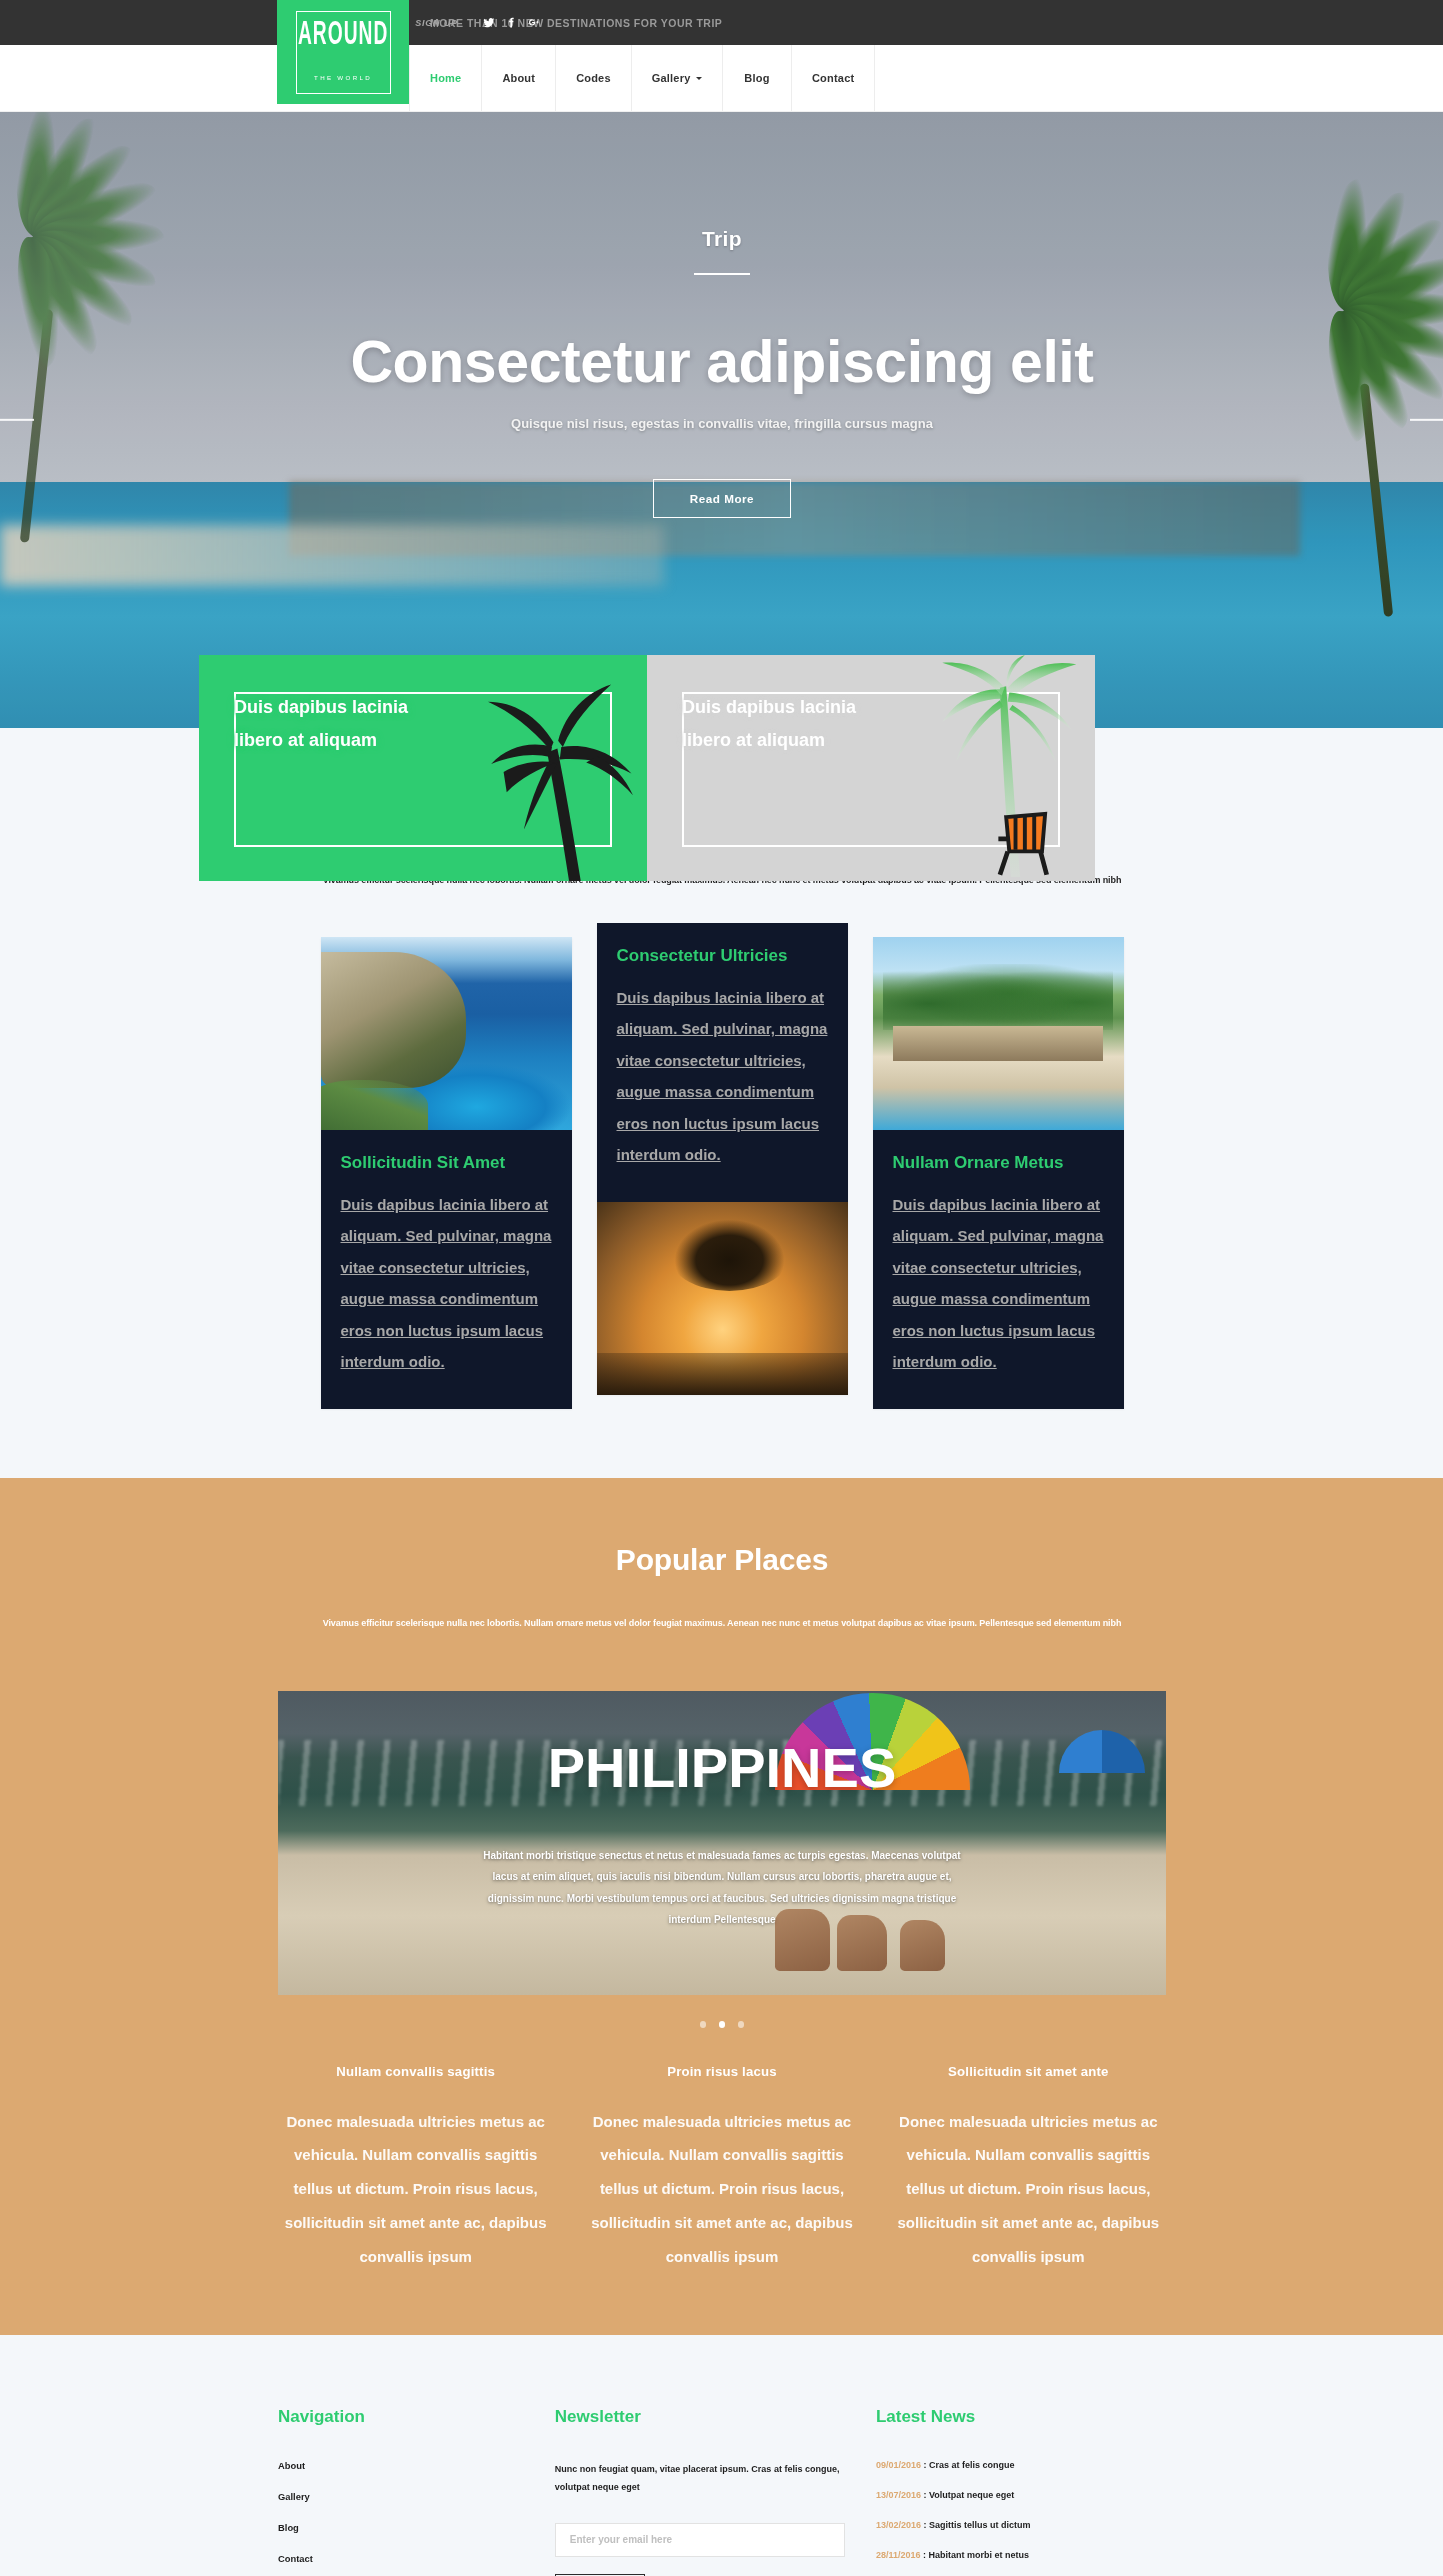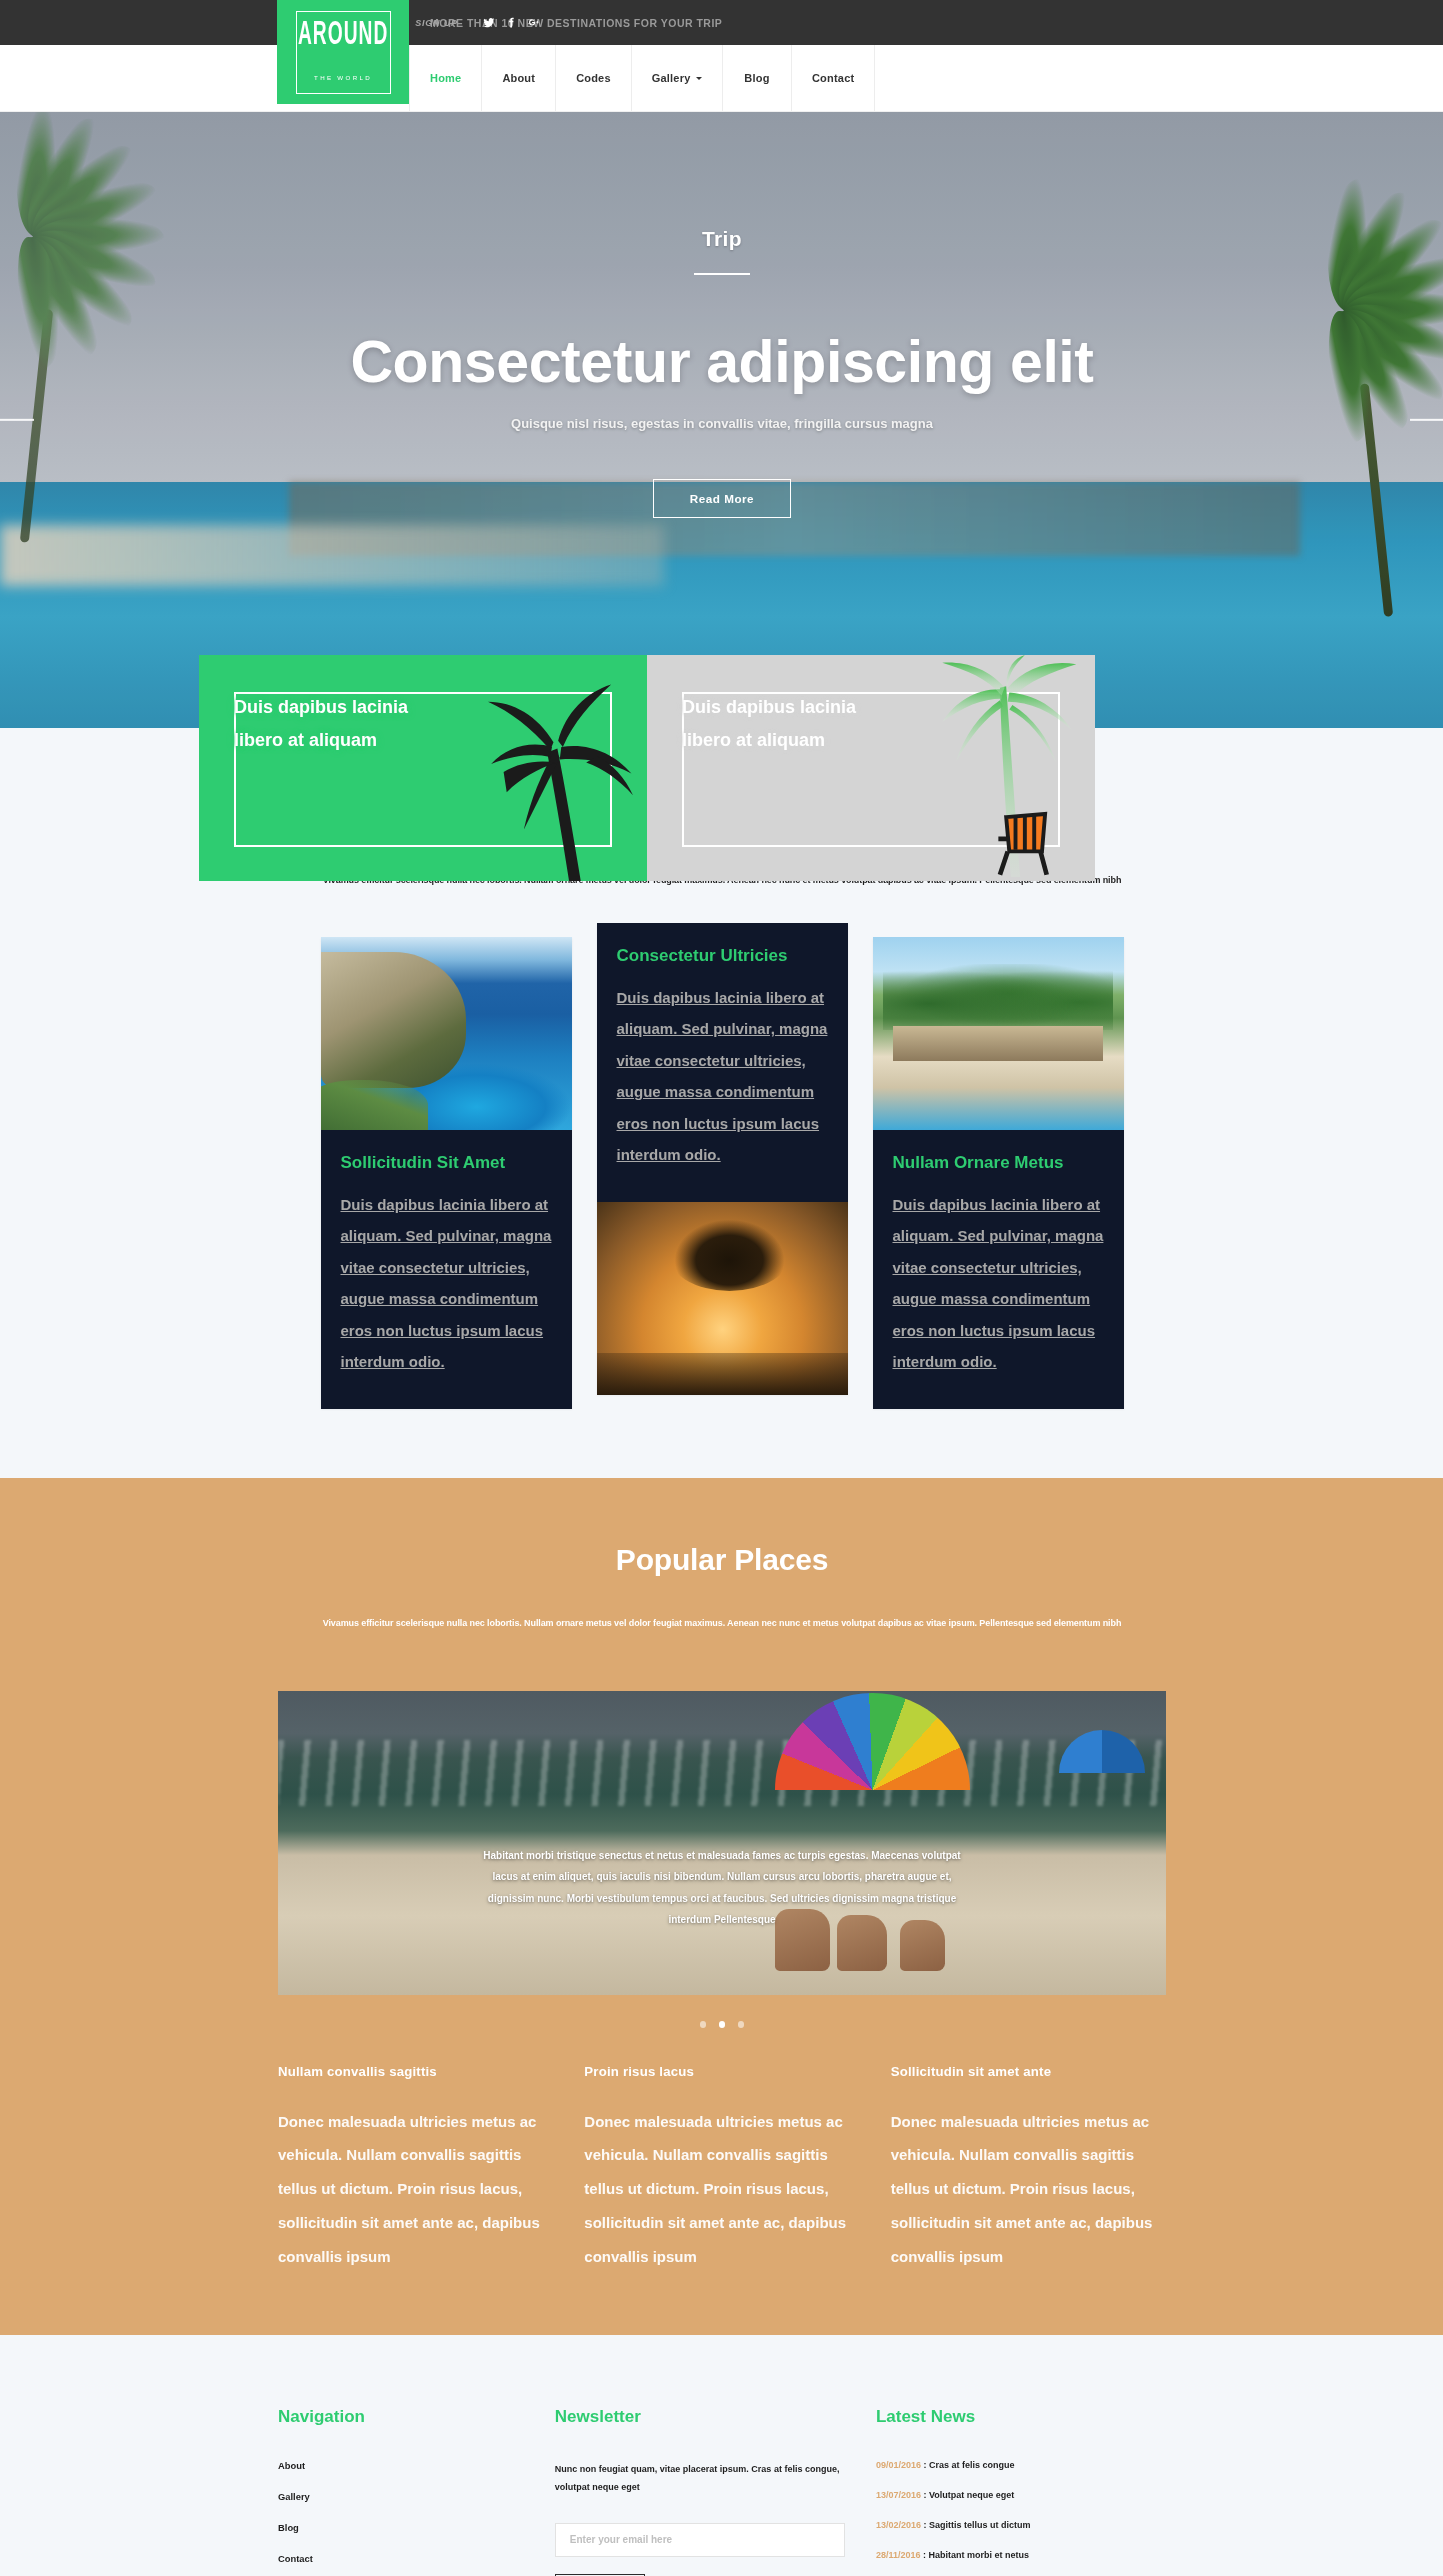"PHILIPPINES" div.banner-title { html: none -> <div>PHILIPPINES</div> }
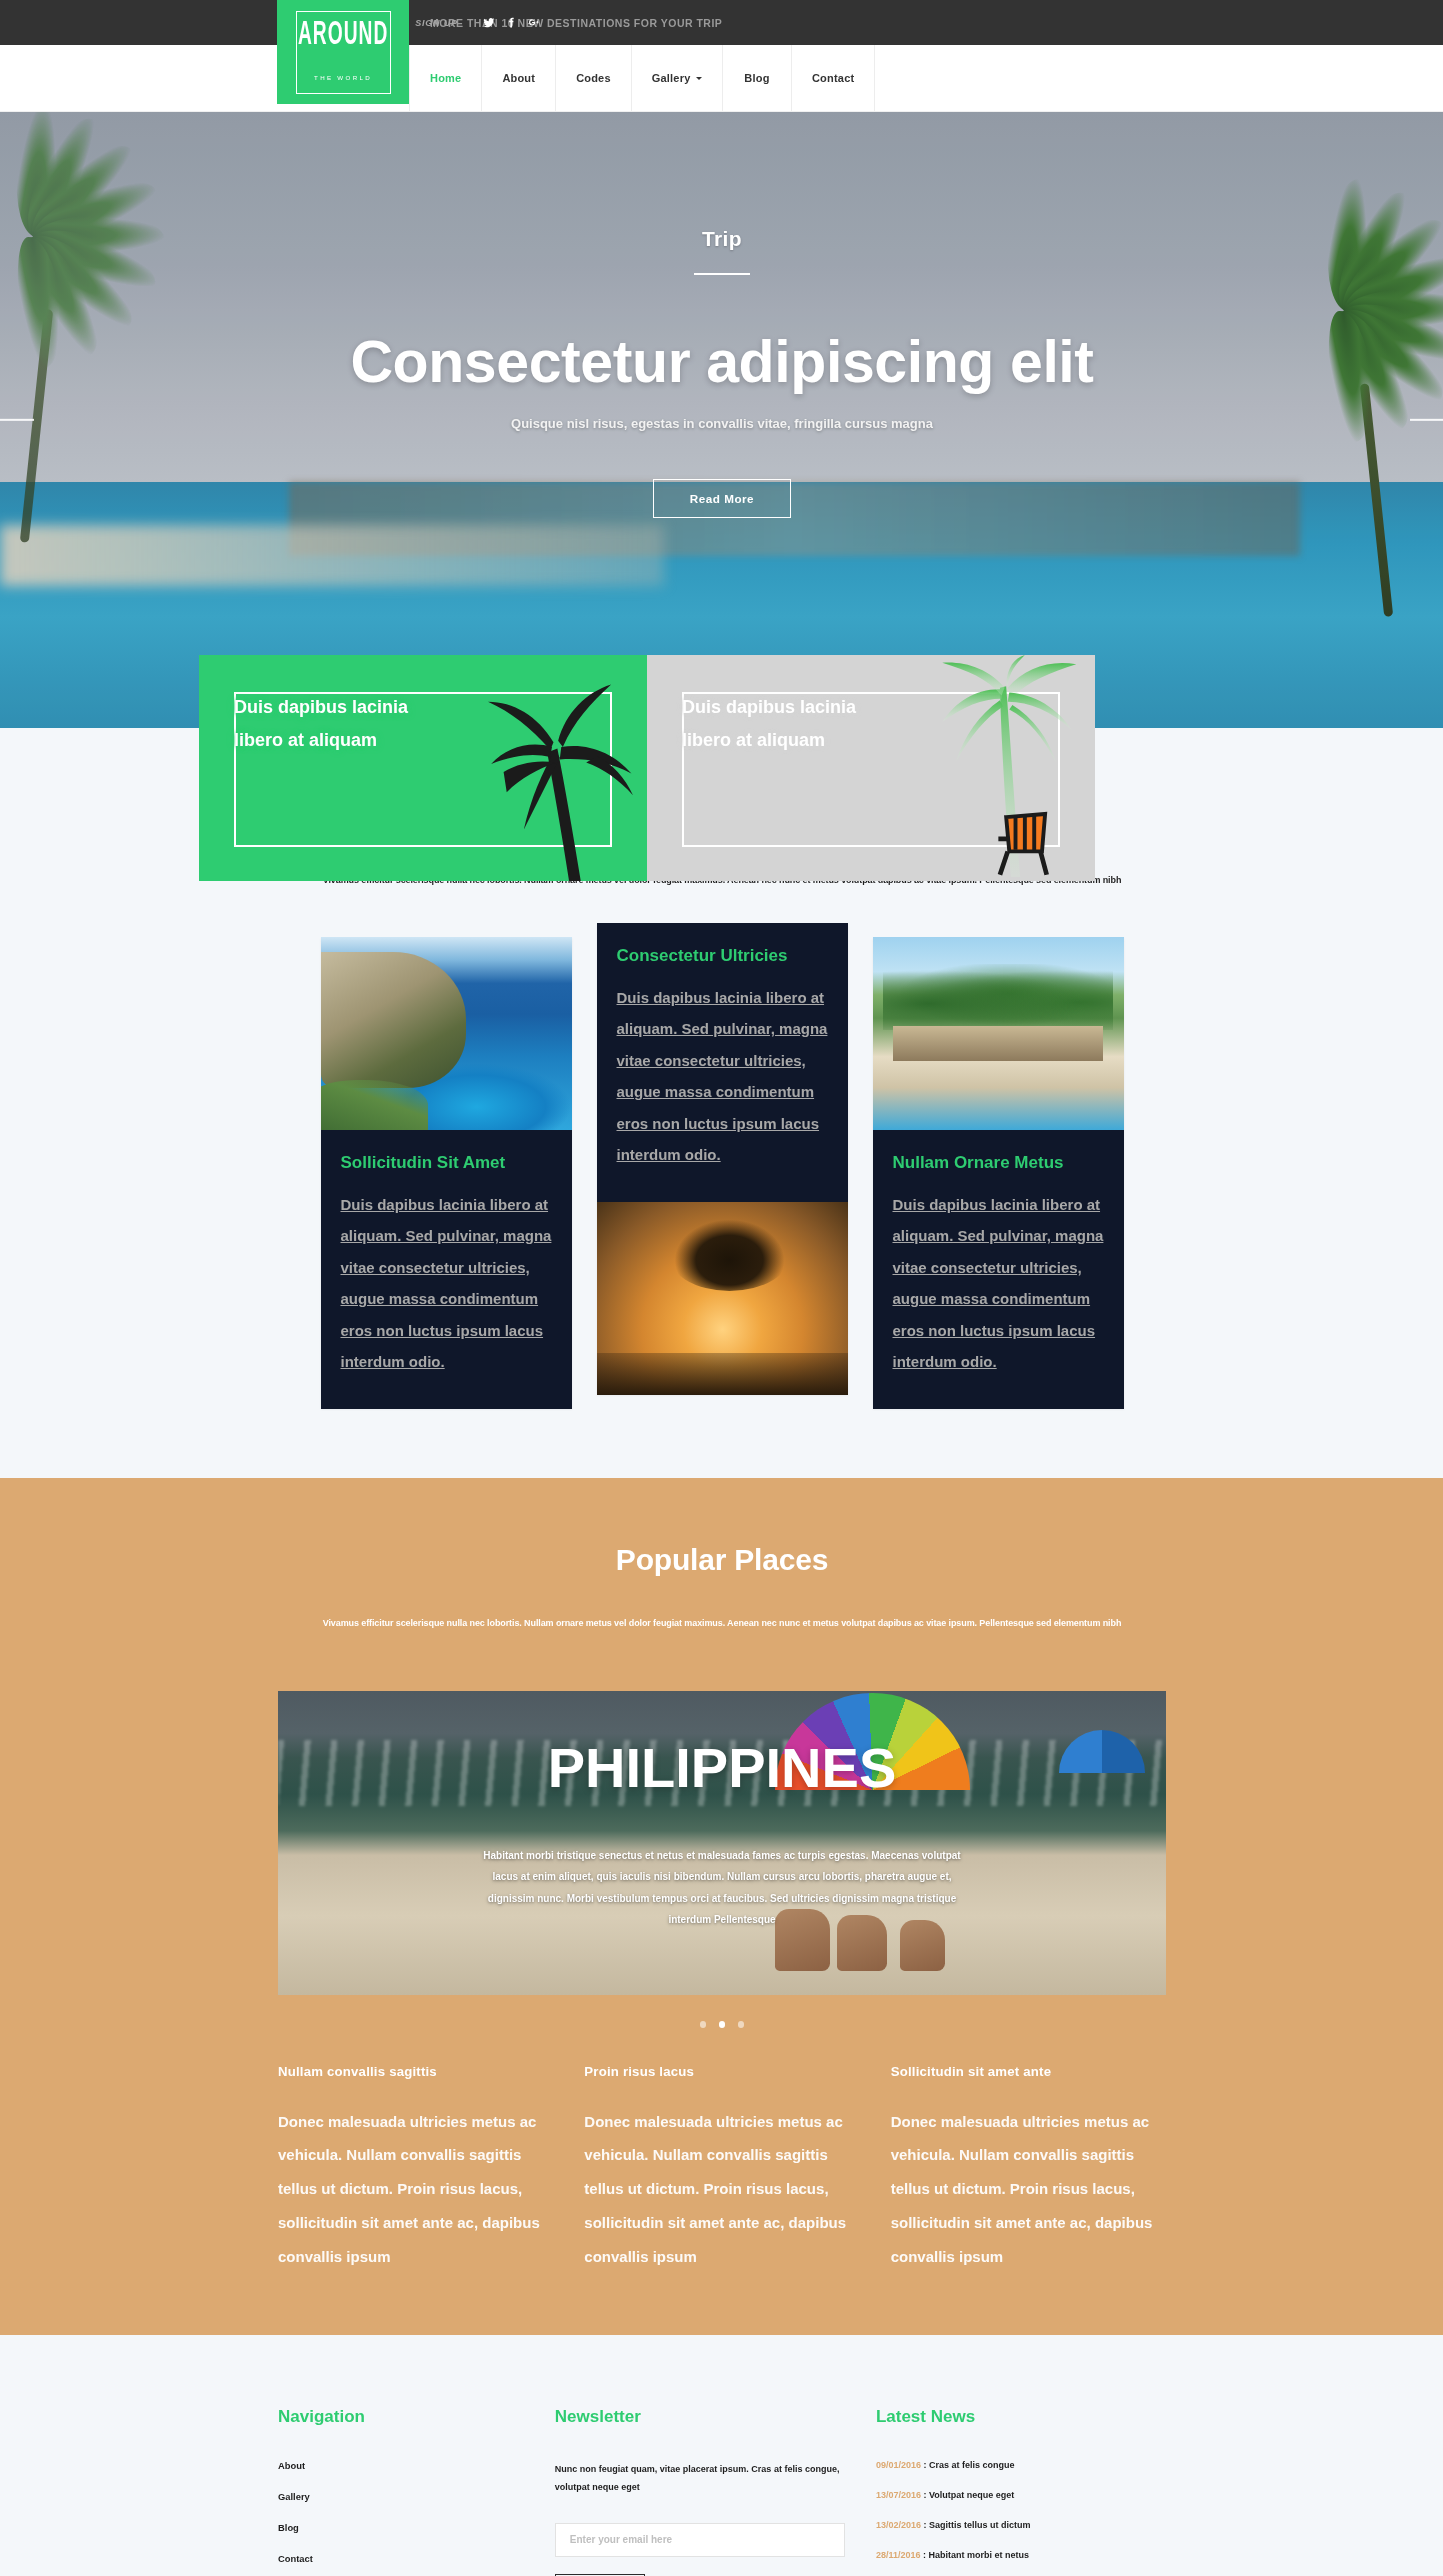"Nullam convallis sagittis" .pop-cols { text-align: none -> center }
